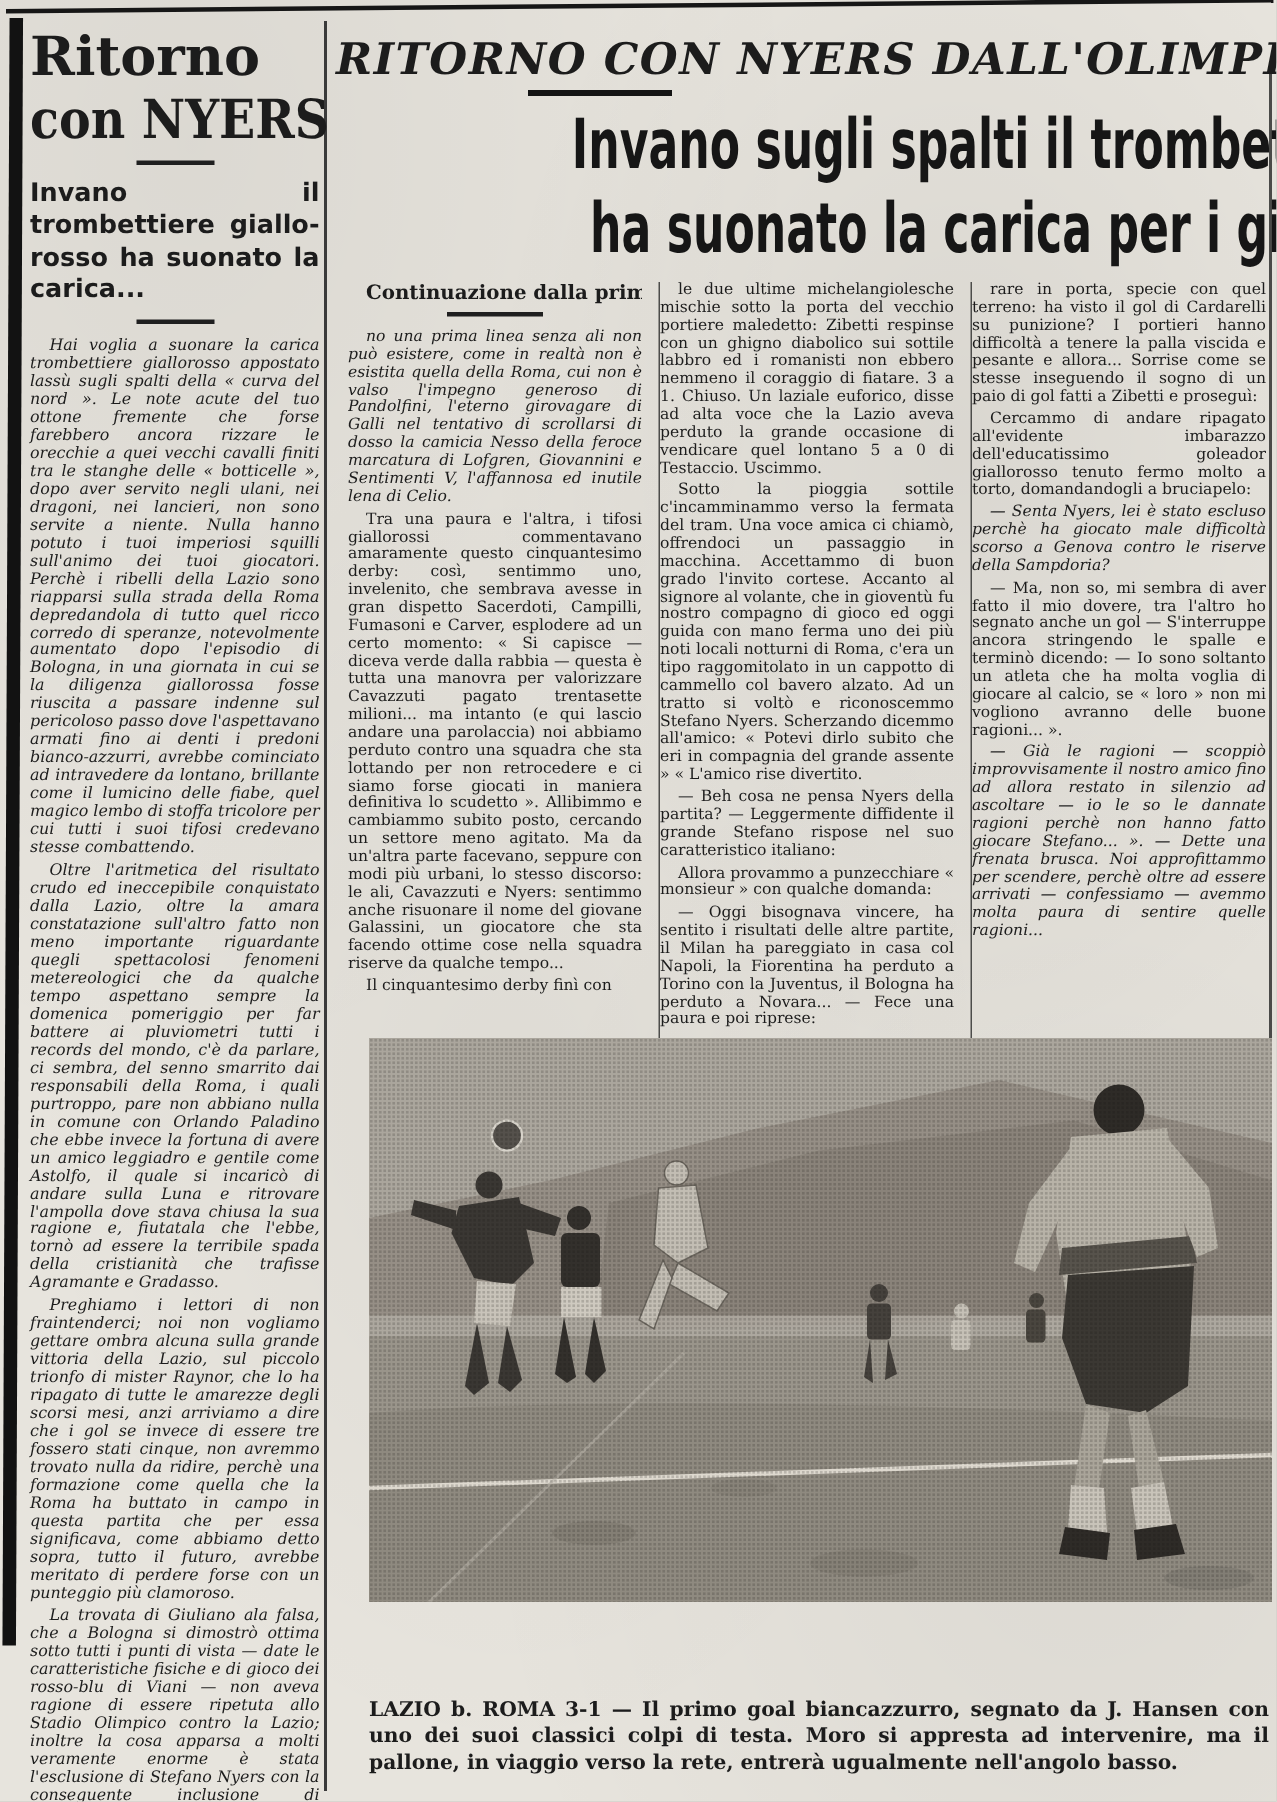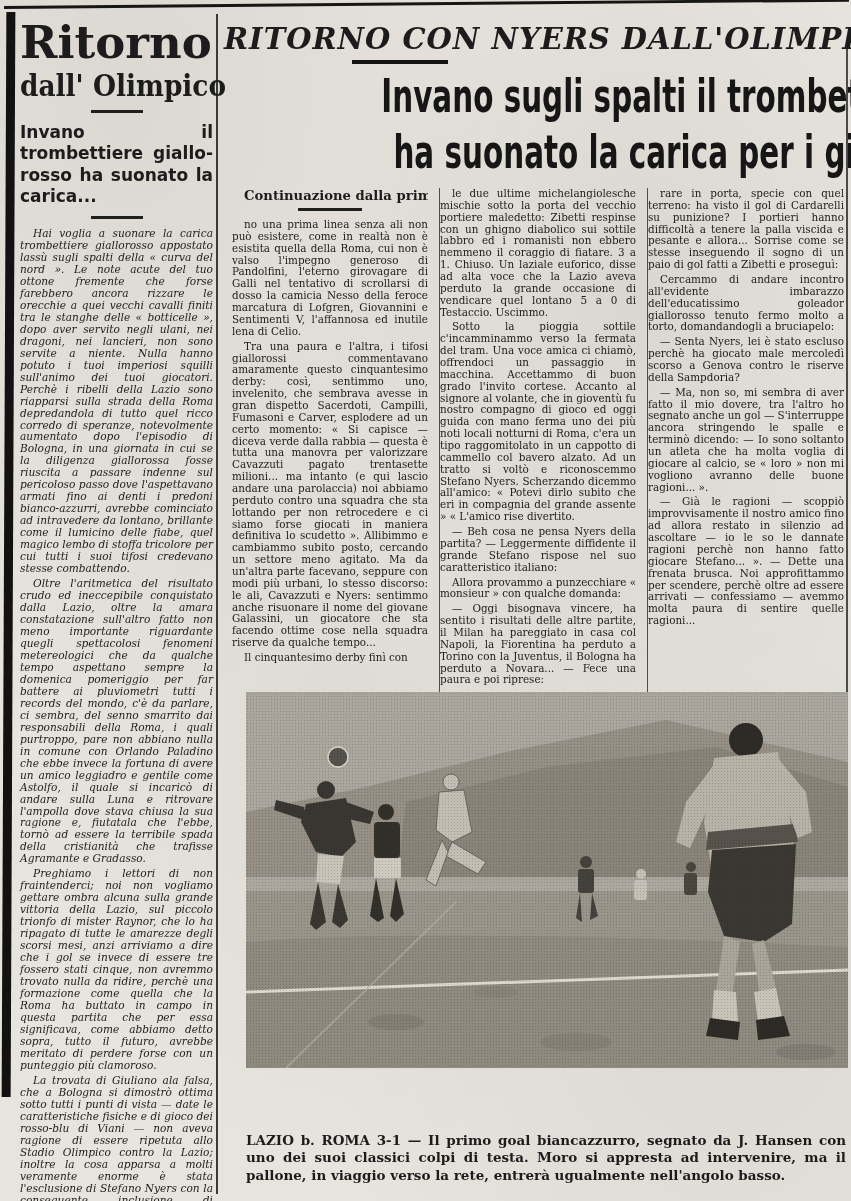"Ritorno" .la-h1 { font-size: 45px -> 36px }
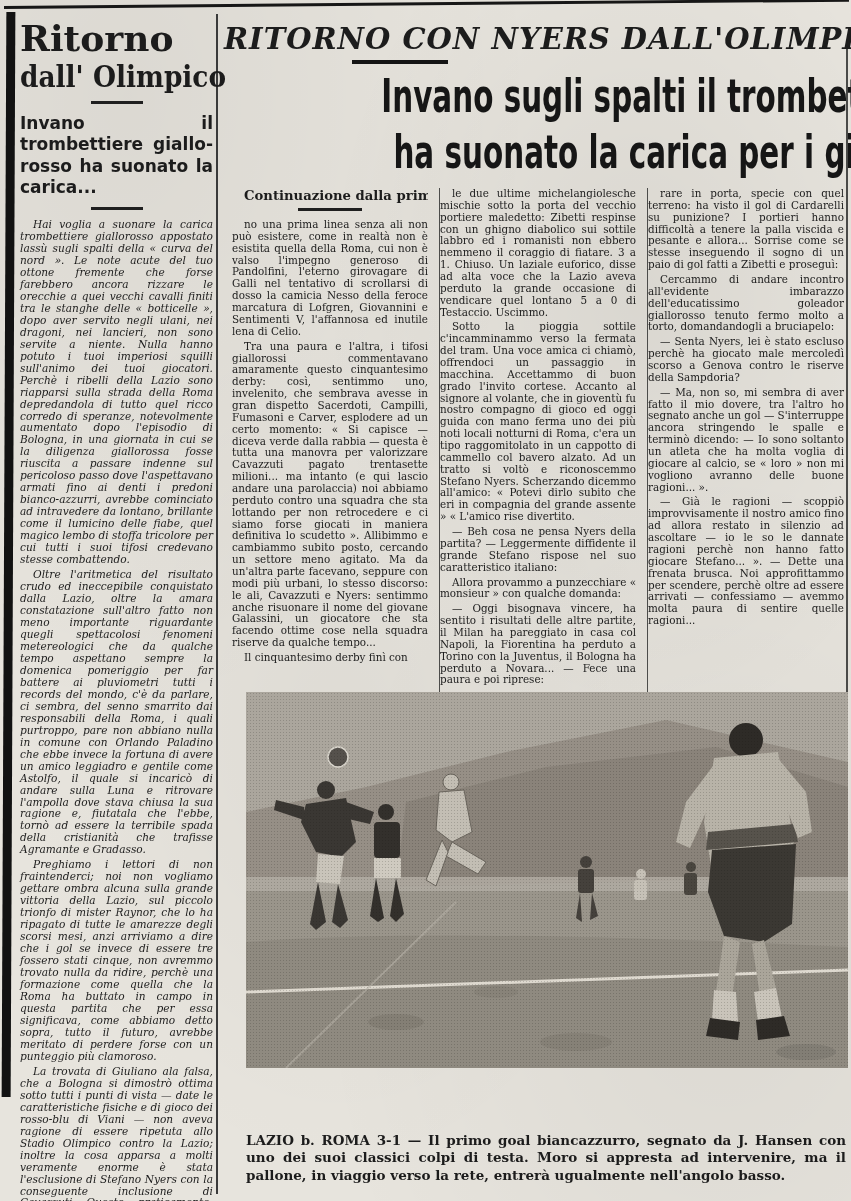"con NYERS" div.la-h2 { html: none -> <div><span>con NYERS</span></div> }
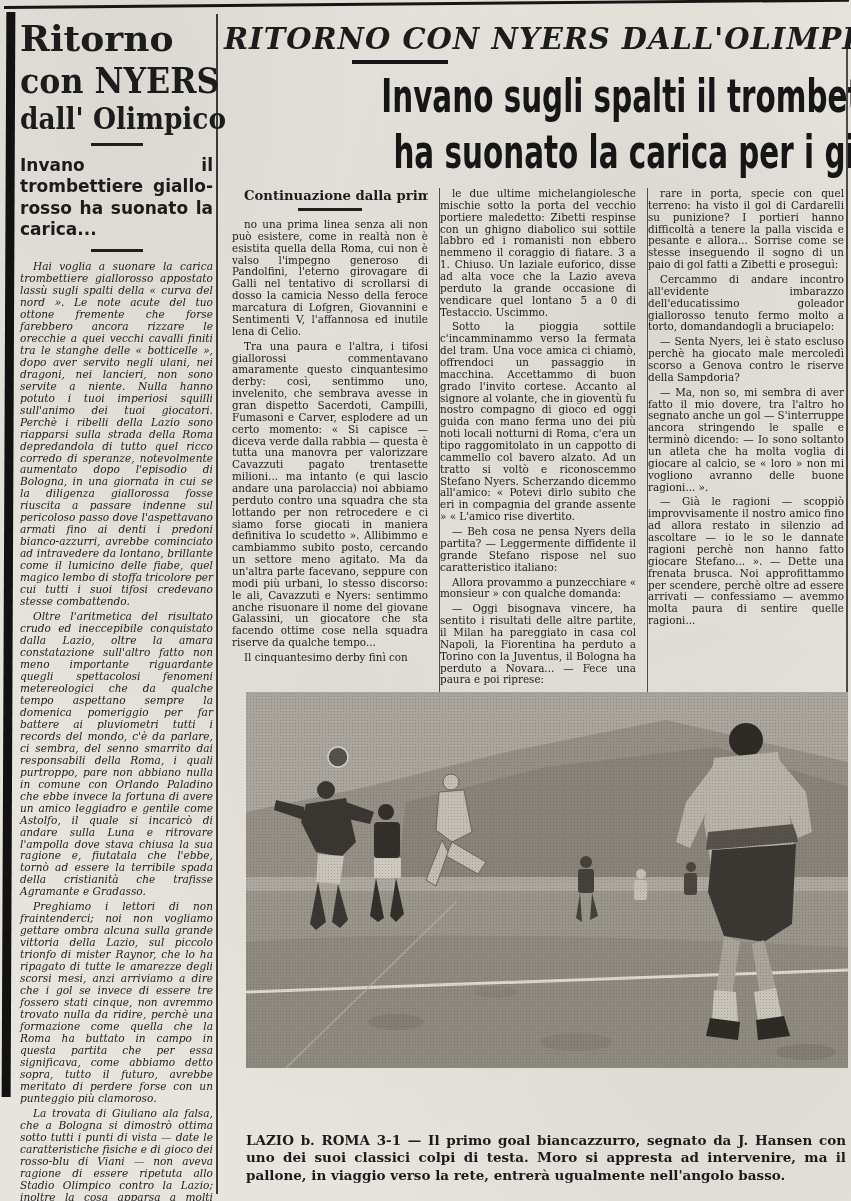"dall' Olimpico" div.la-h3 { html: <div><span>dall' Olimpico</span></div> -> none }
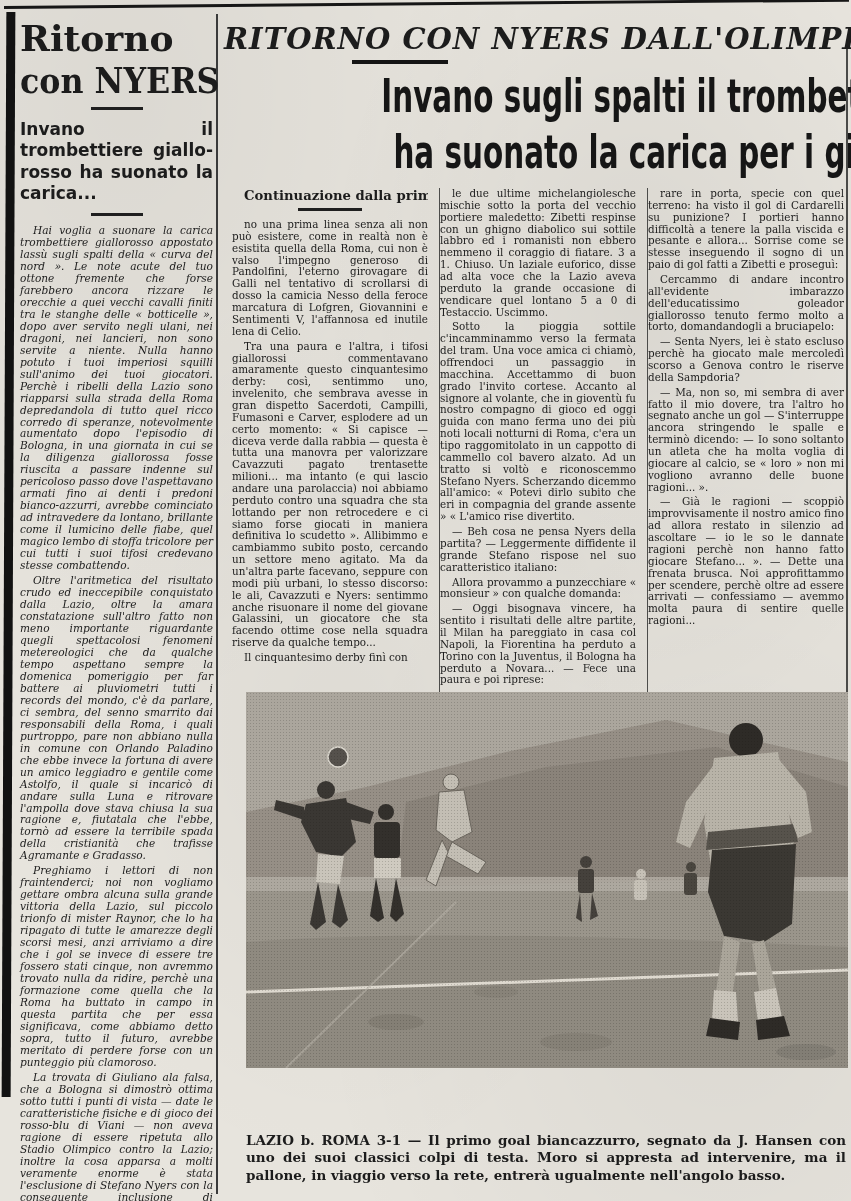"no una prima linea senza" .col p.it { font-style: none -> italic }
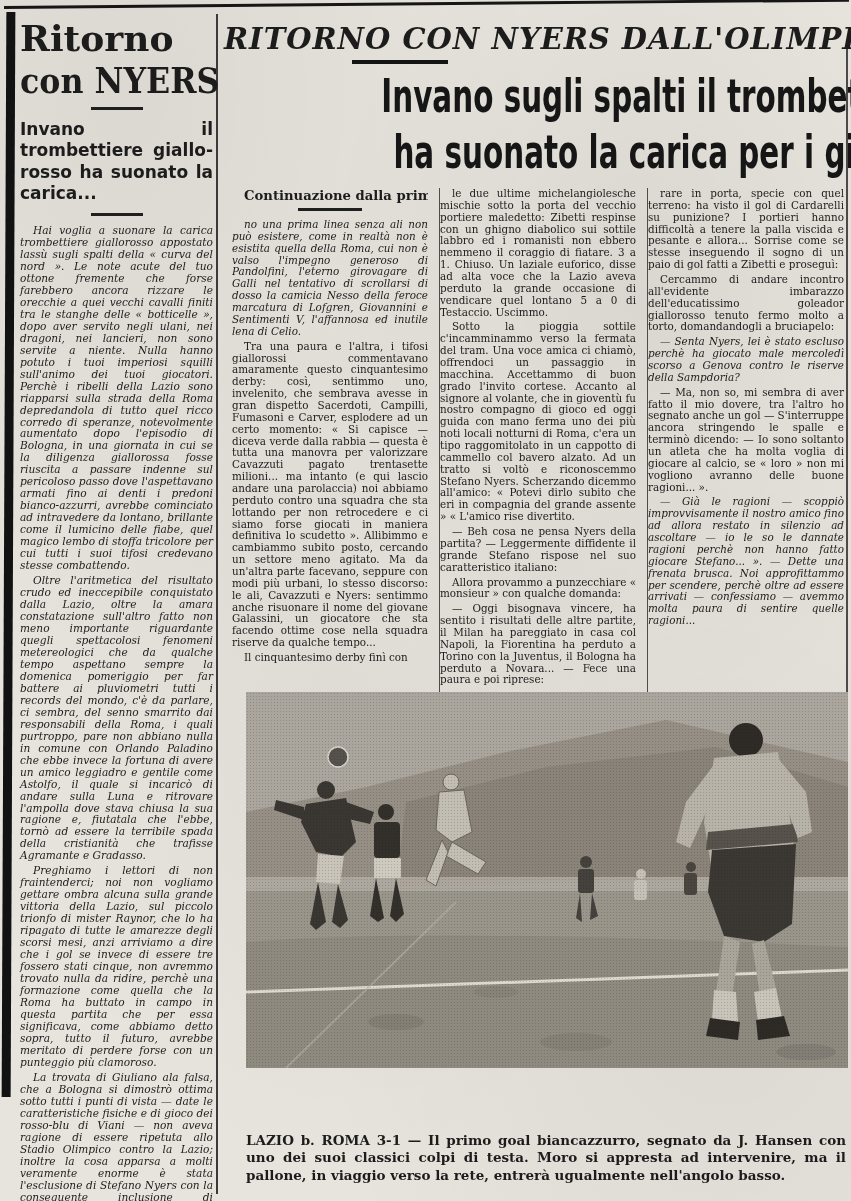"Cercammo di andare incontro all'evidente" p { text: incontro -> ripagato }
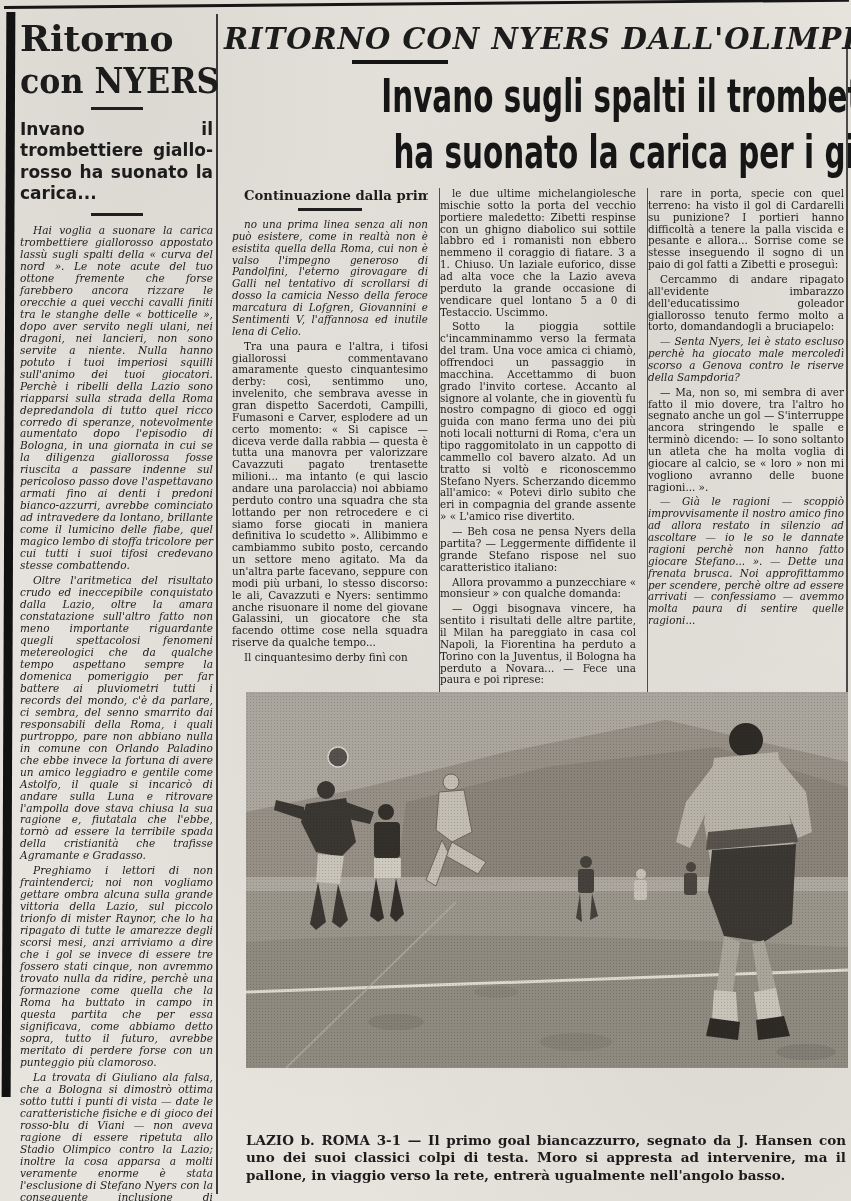"— Senta Nyers, lei è" p.it { text: mercoledì -> difficoltà }
